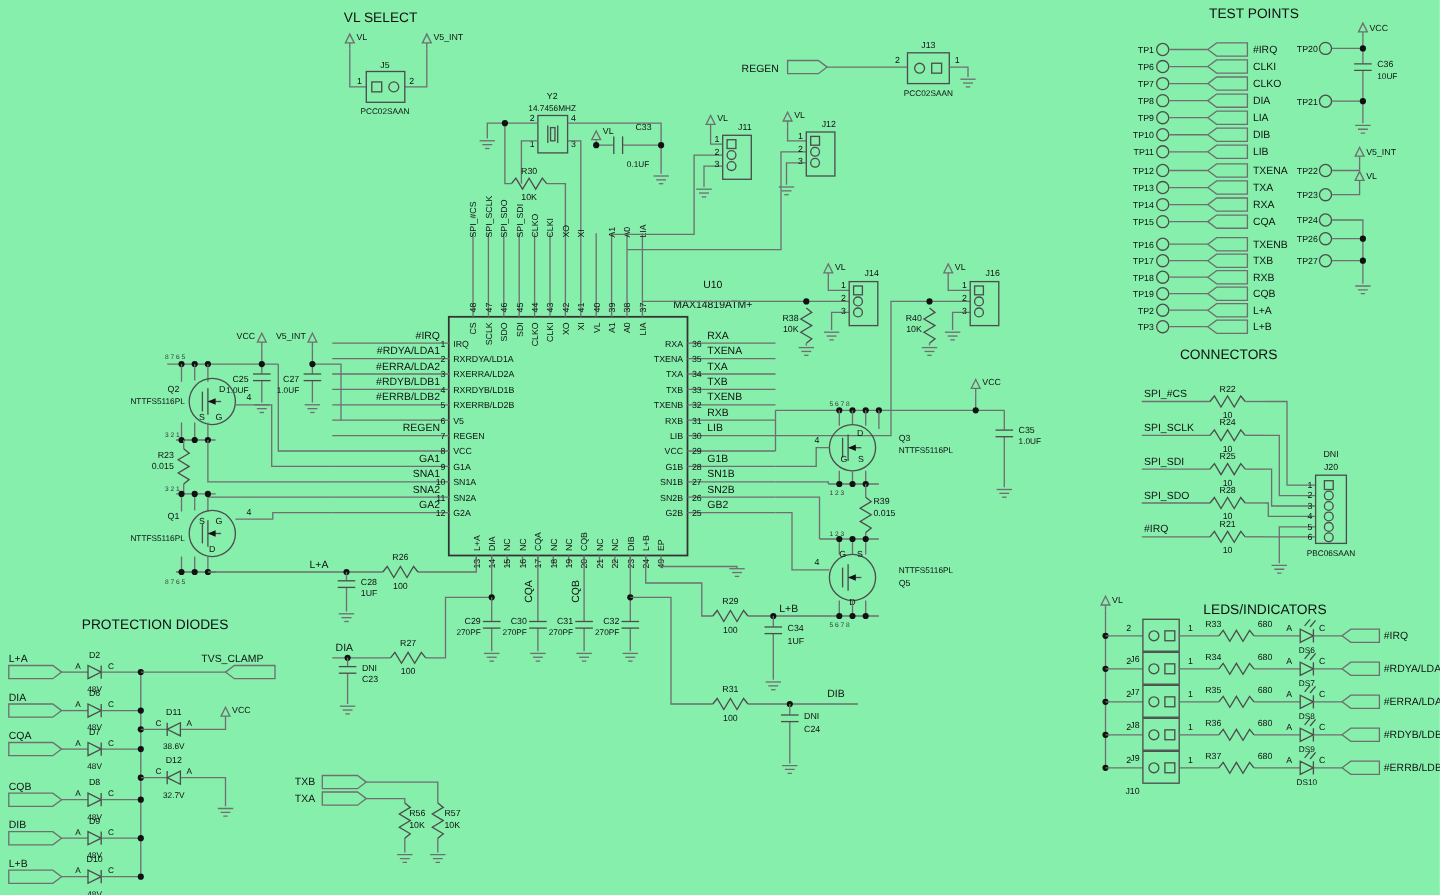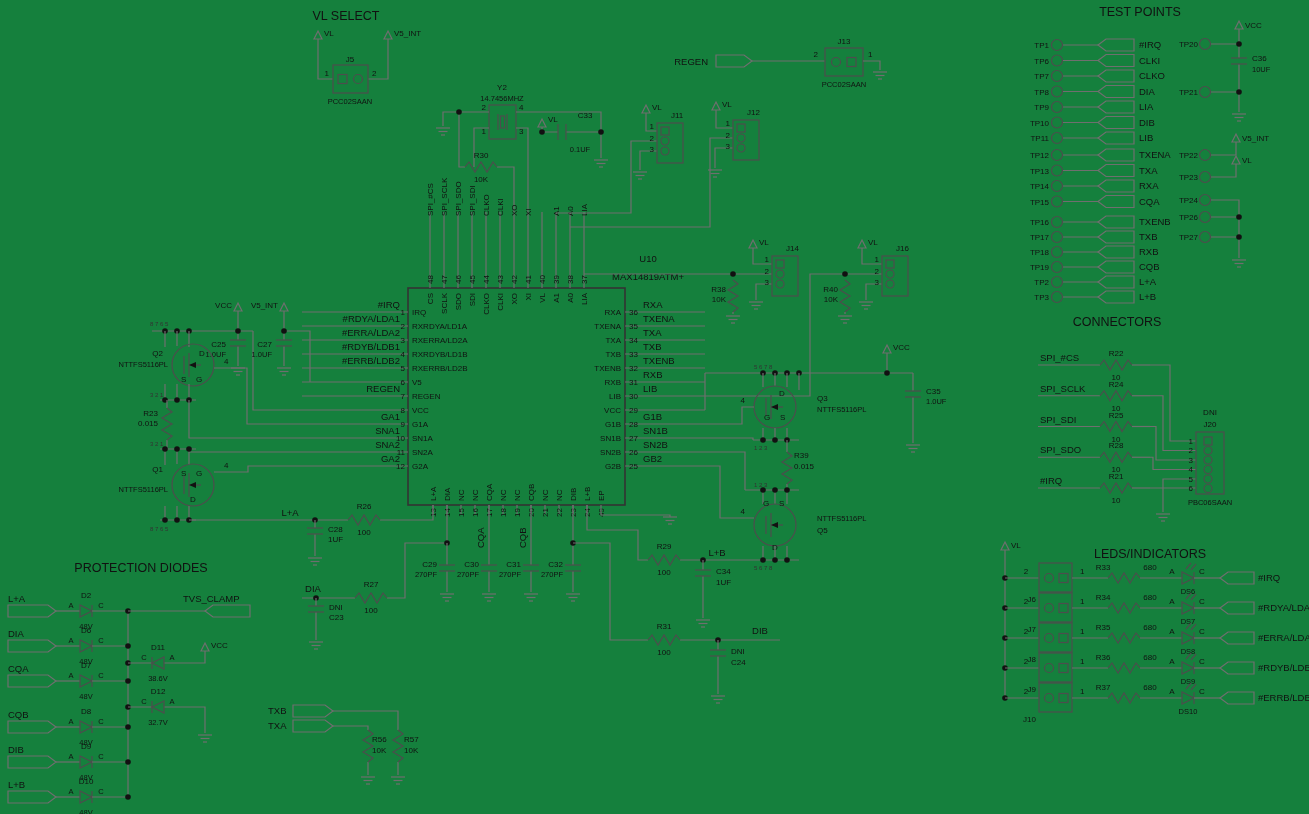"VL SELECT" #stage { background: #15803d -> #86efac }
